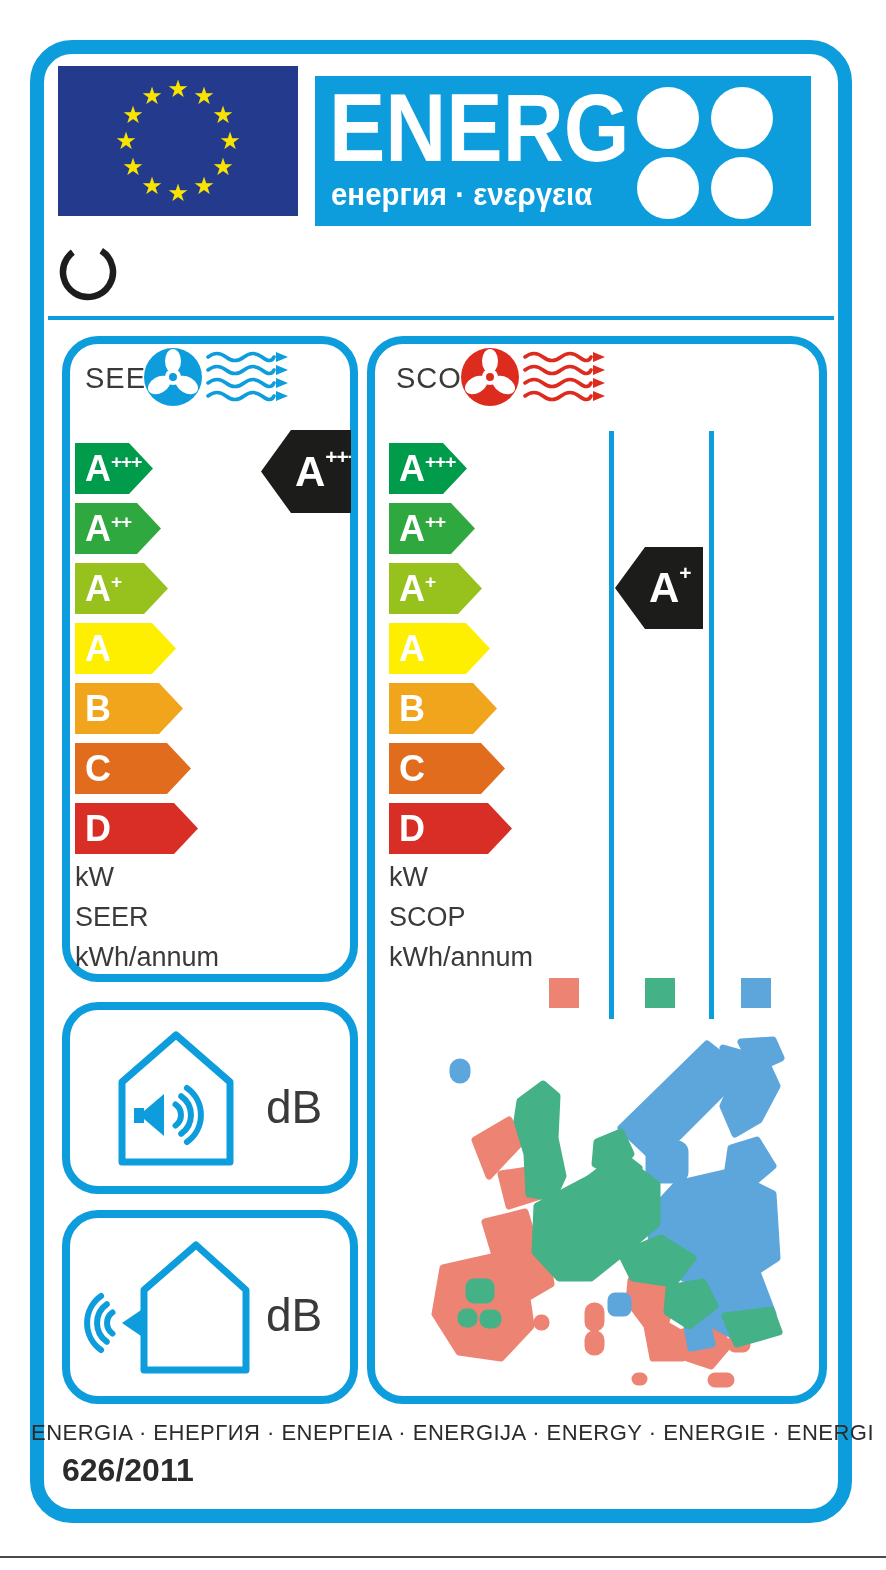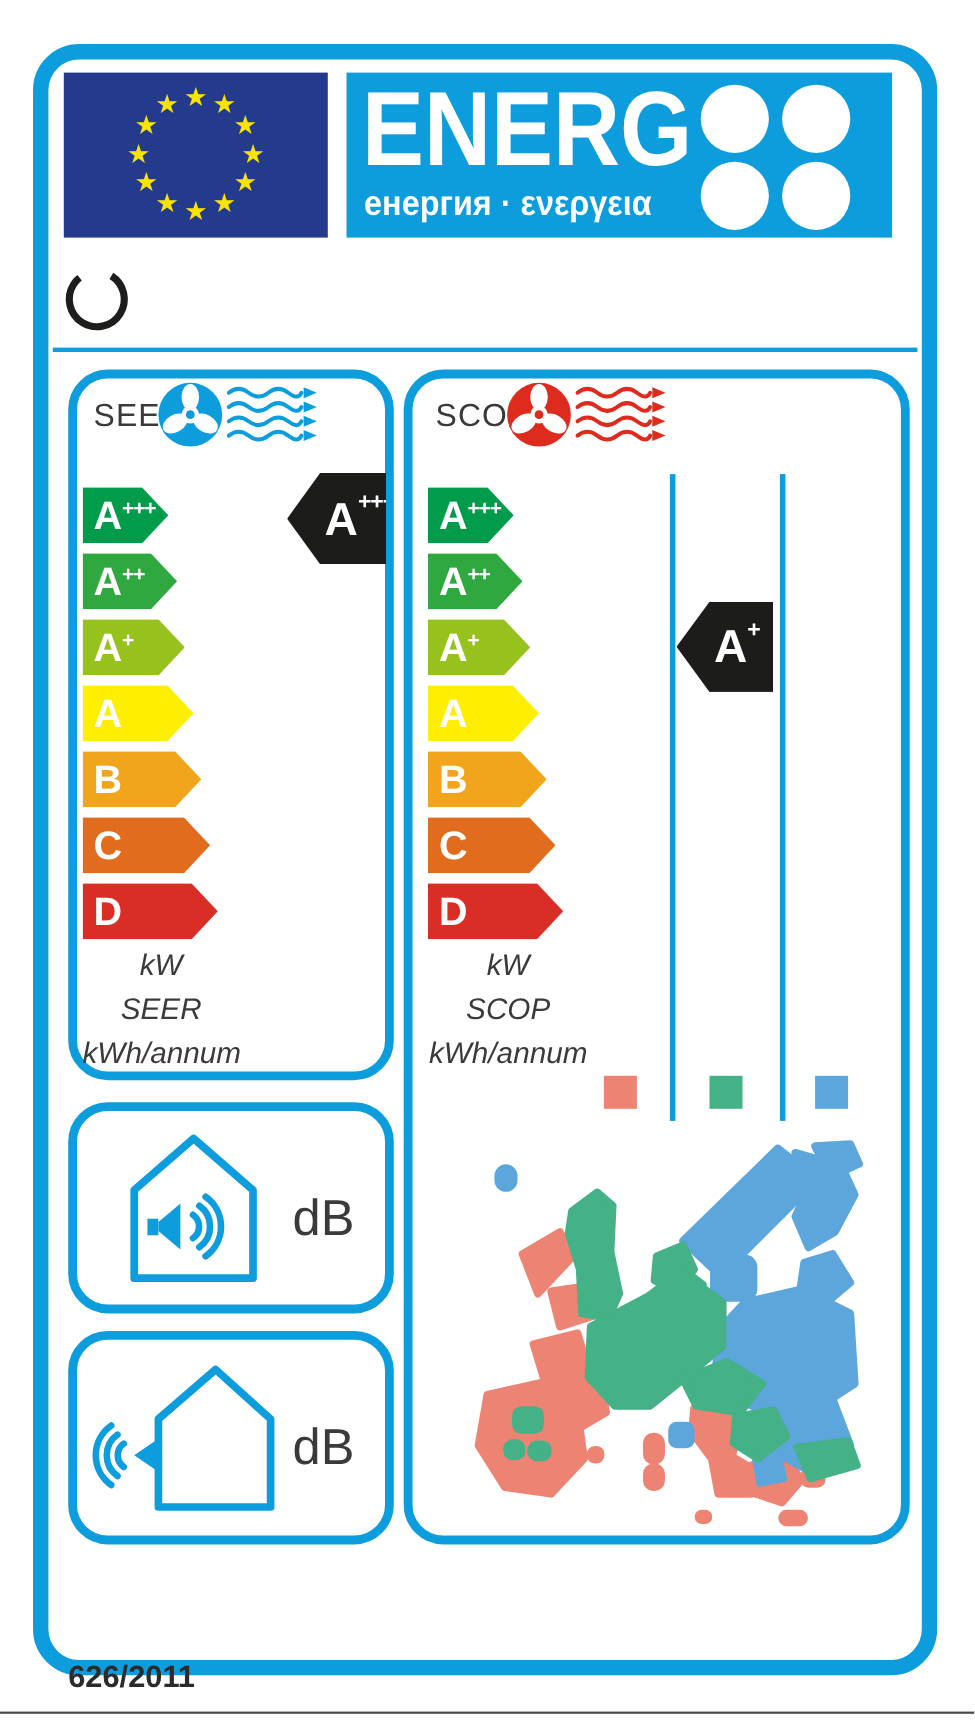"ENERG" .energ-box { top: 66px -> 76px }
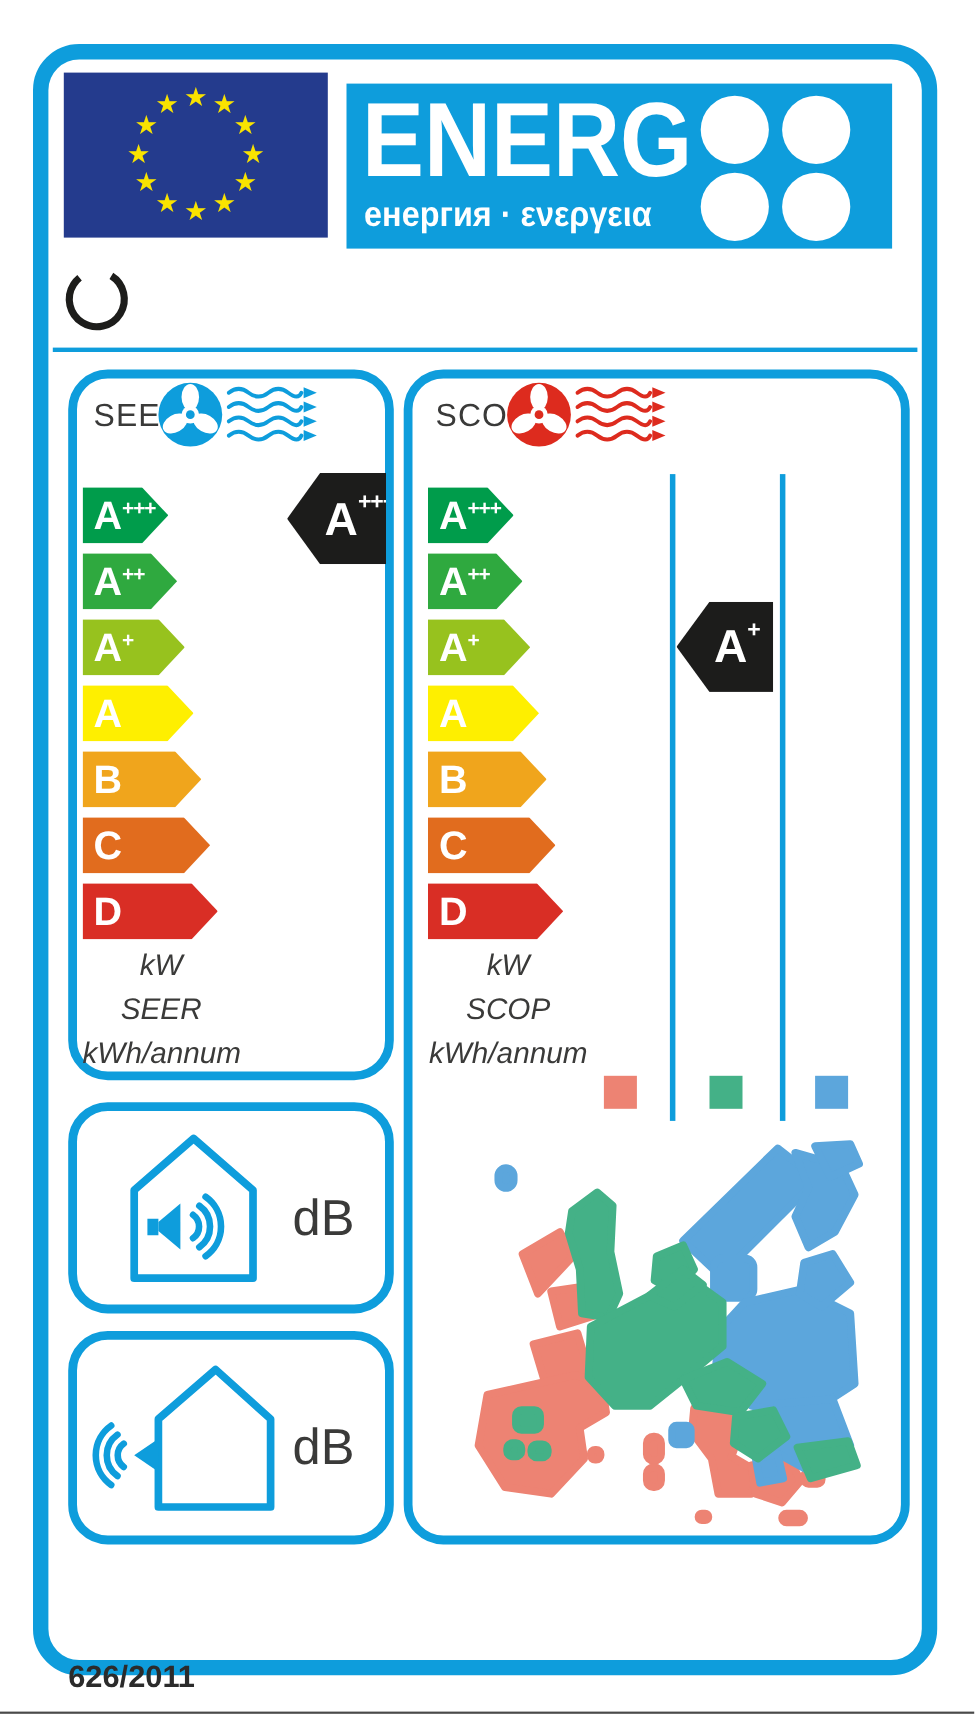"kW" .units { font-style: italic -> none; text-align: center -> left }
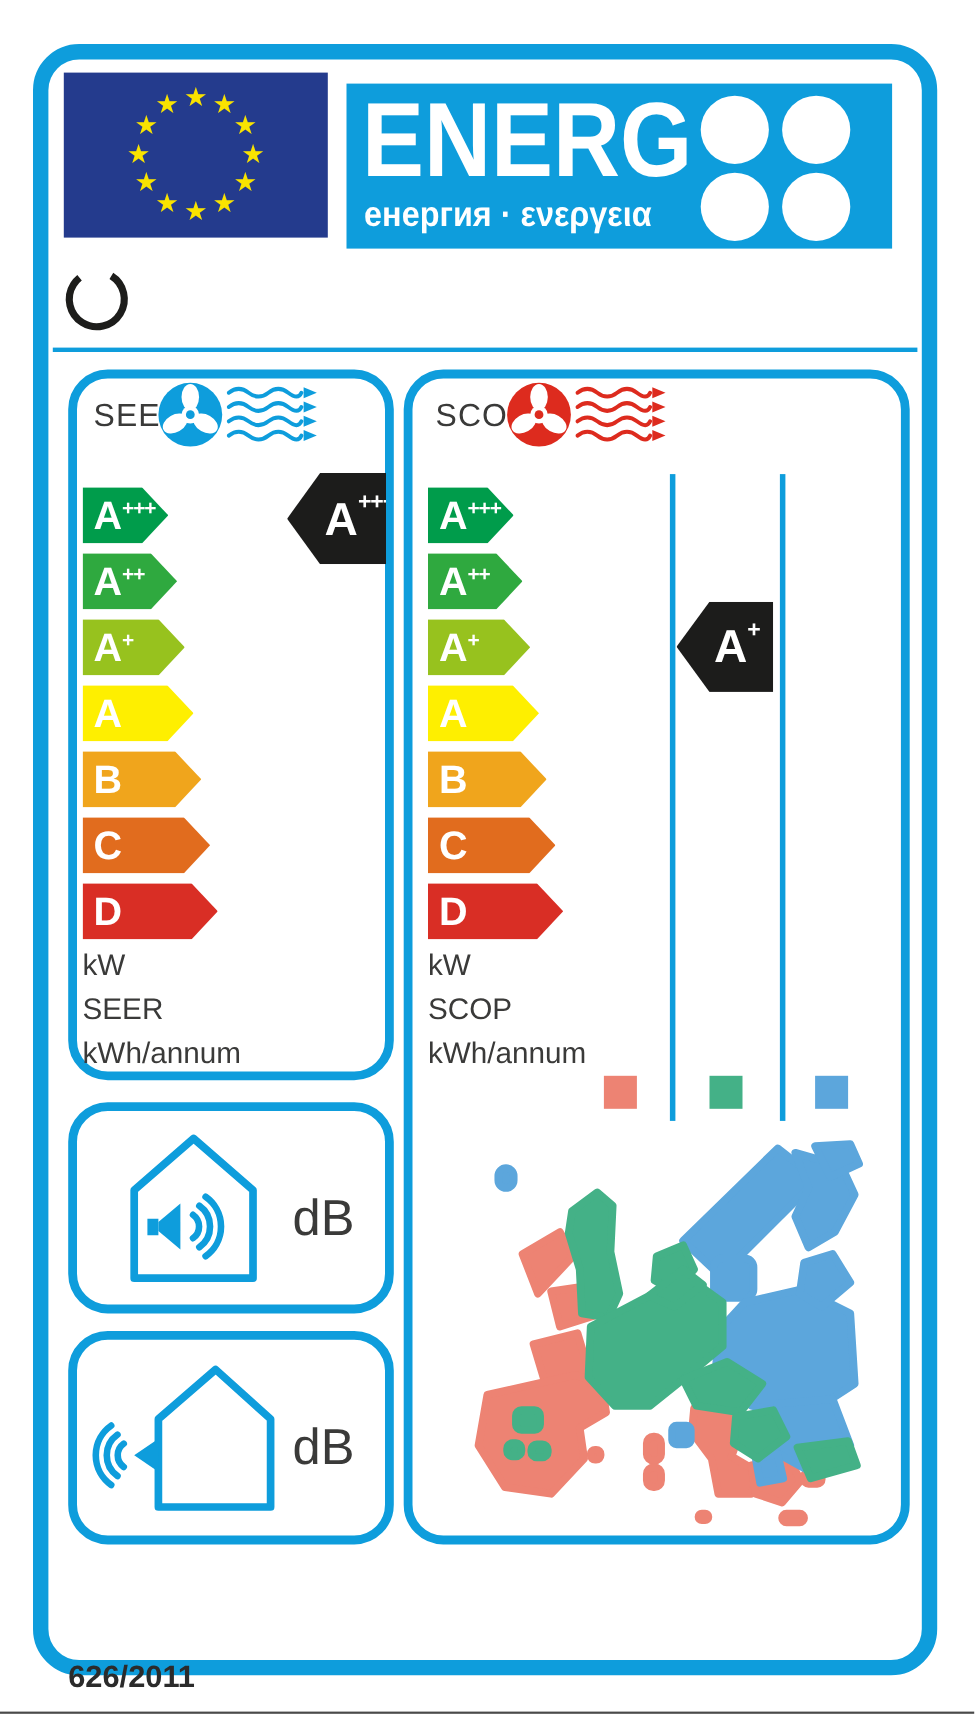"ENERGIA · ЕНЕРГИЯ · ΕΝΕΡΓΕΙΑ" div.energy-words { html: none -> <div>ENERGIA · ЕНЕРГИЯ · ΕΝΕΡΓΕΙΑ · ENERGIJA · ENERGY · ENERGIE · ENERGI</div> }
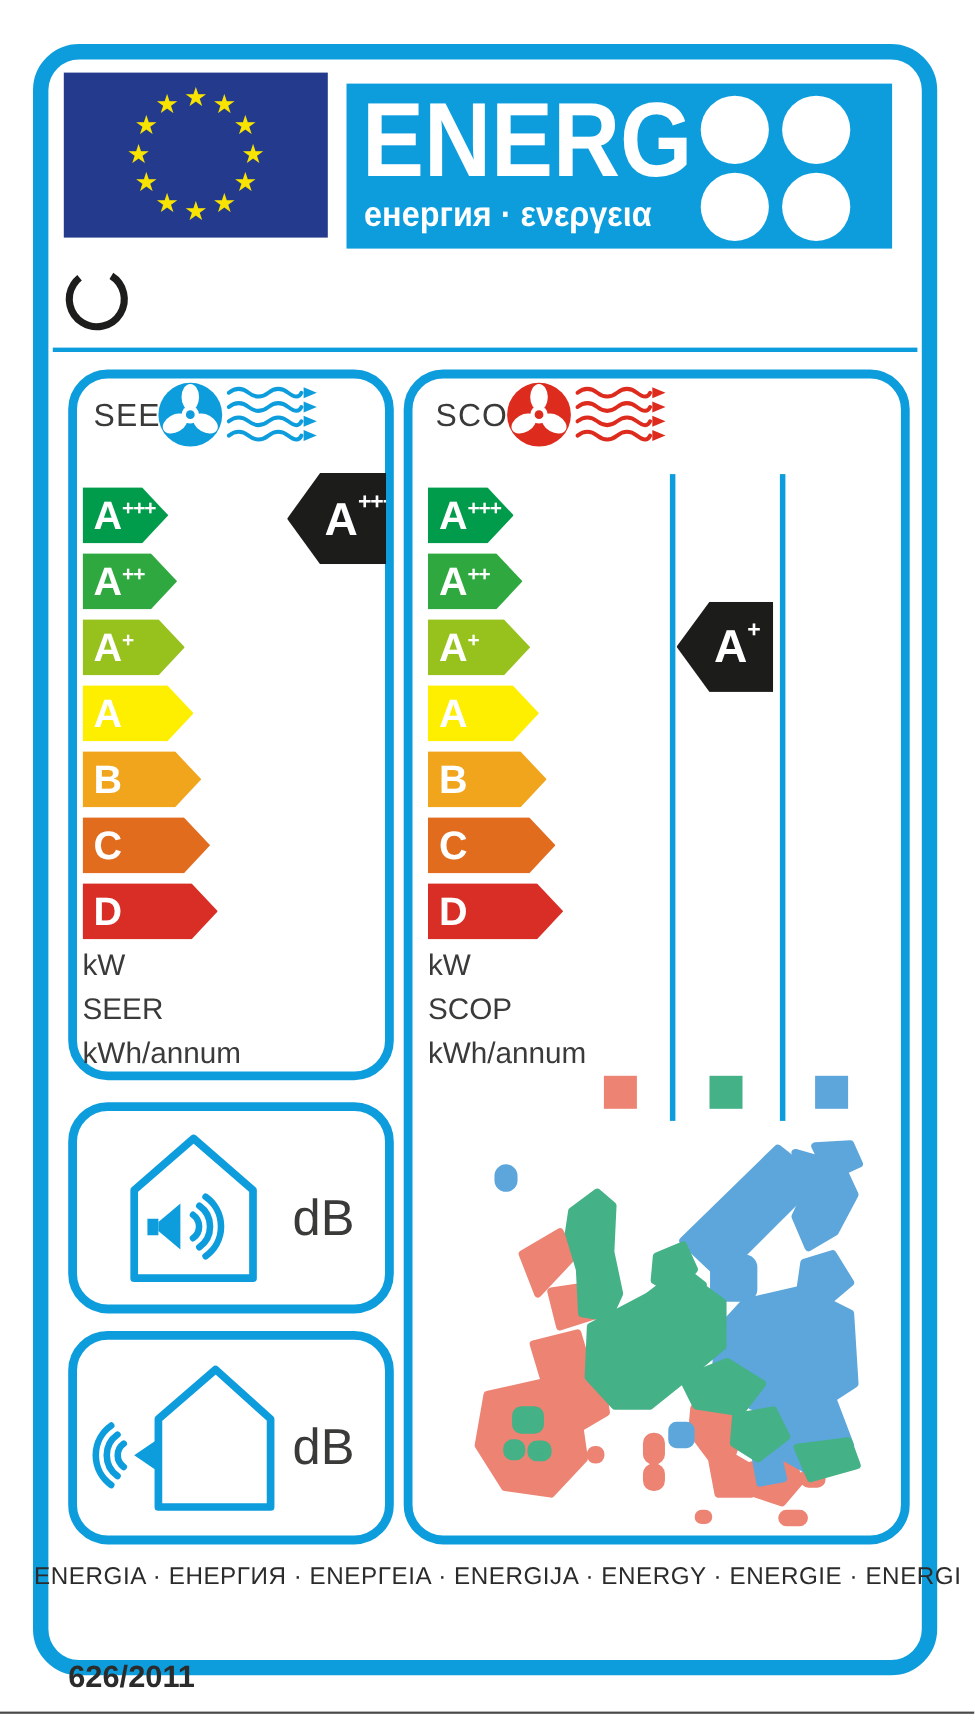"626/2011" .regulation { font-size: 28px -> 32px; top: 1509px -> 1452px }
